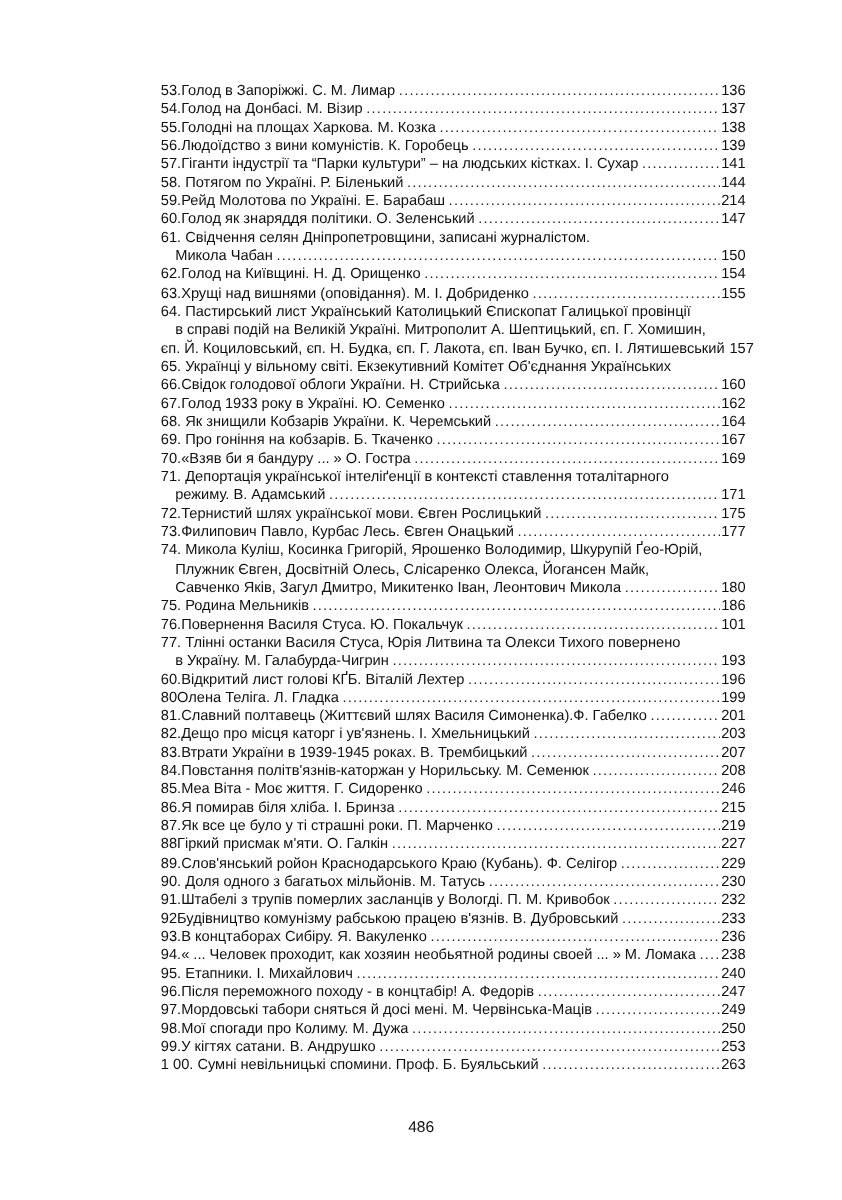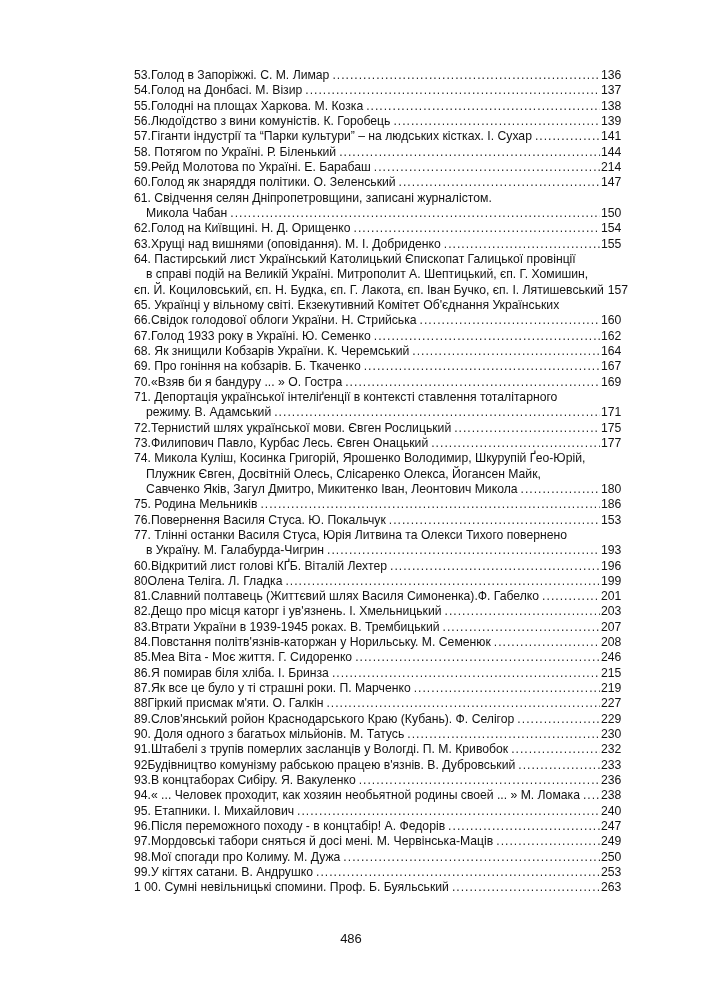"153" span.p { text: 153 -> 101 }
